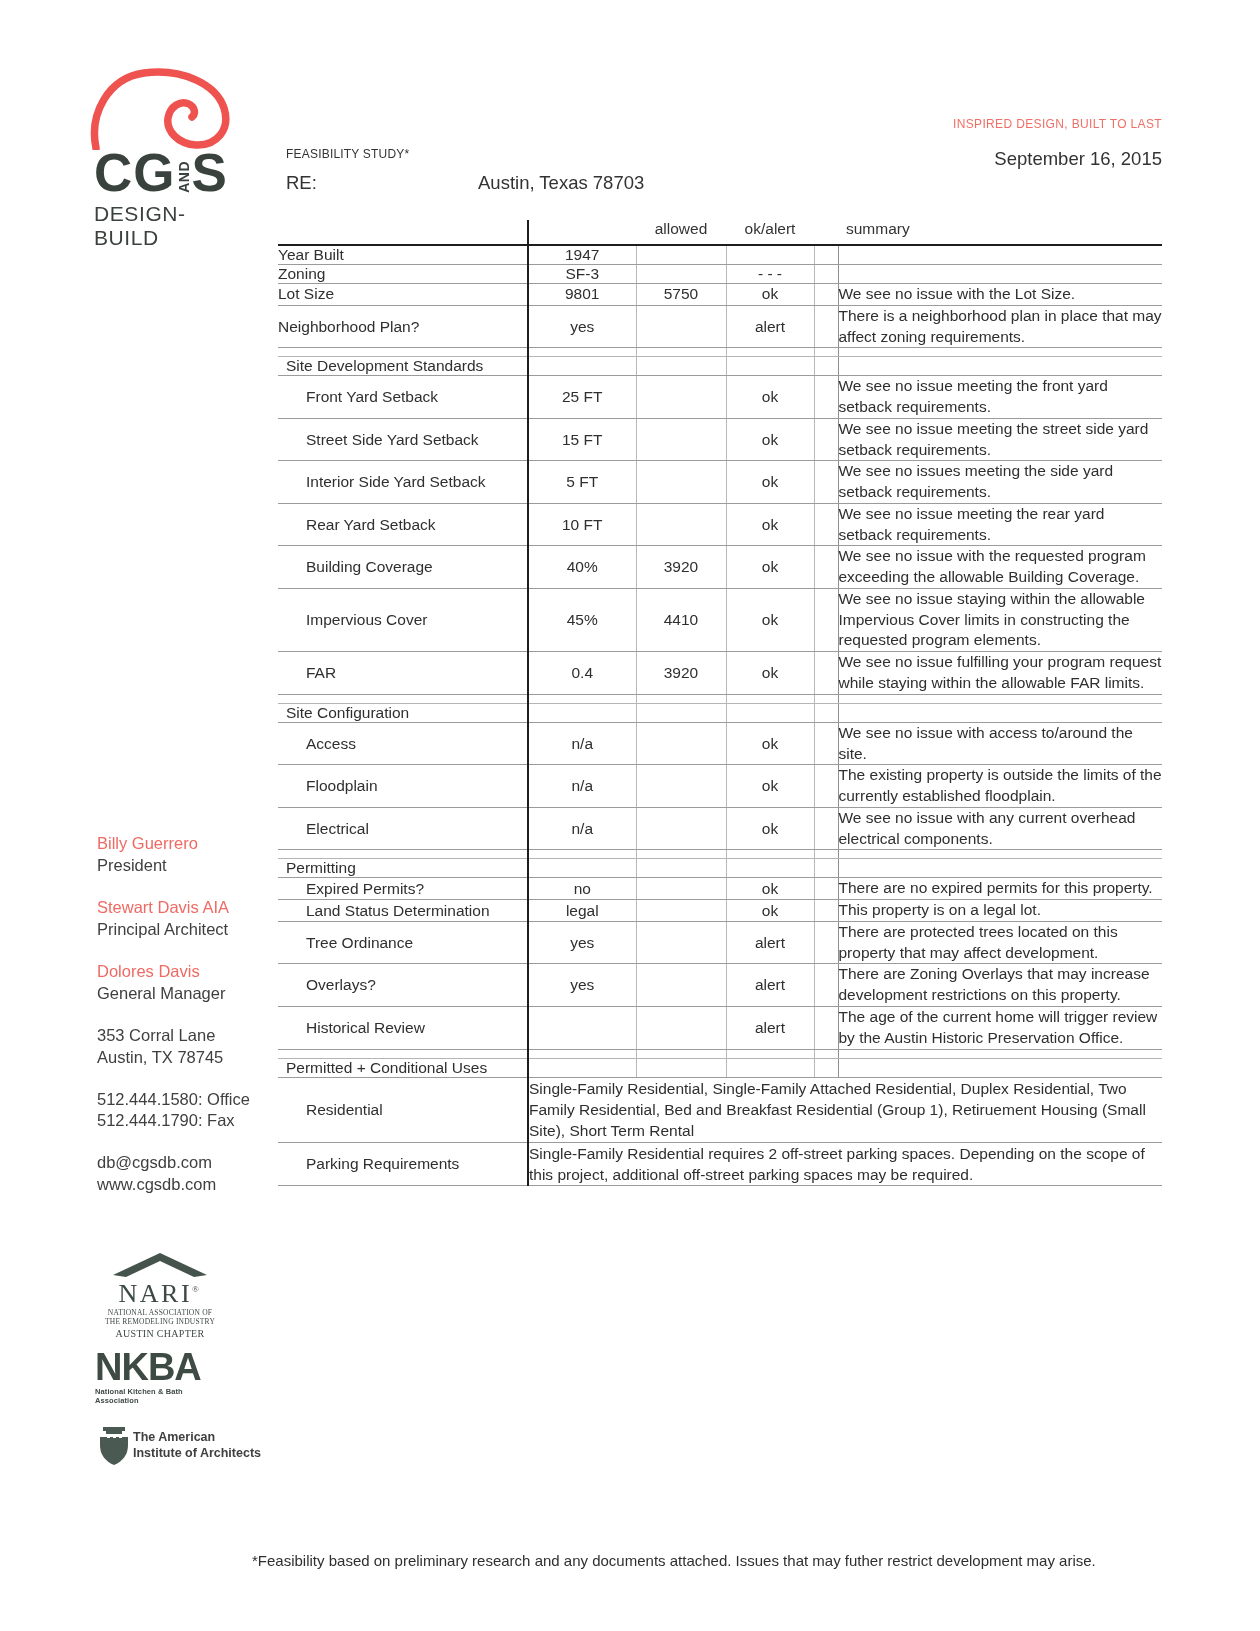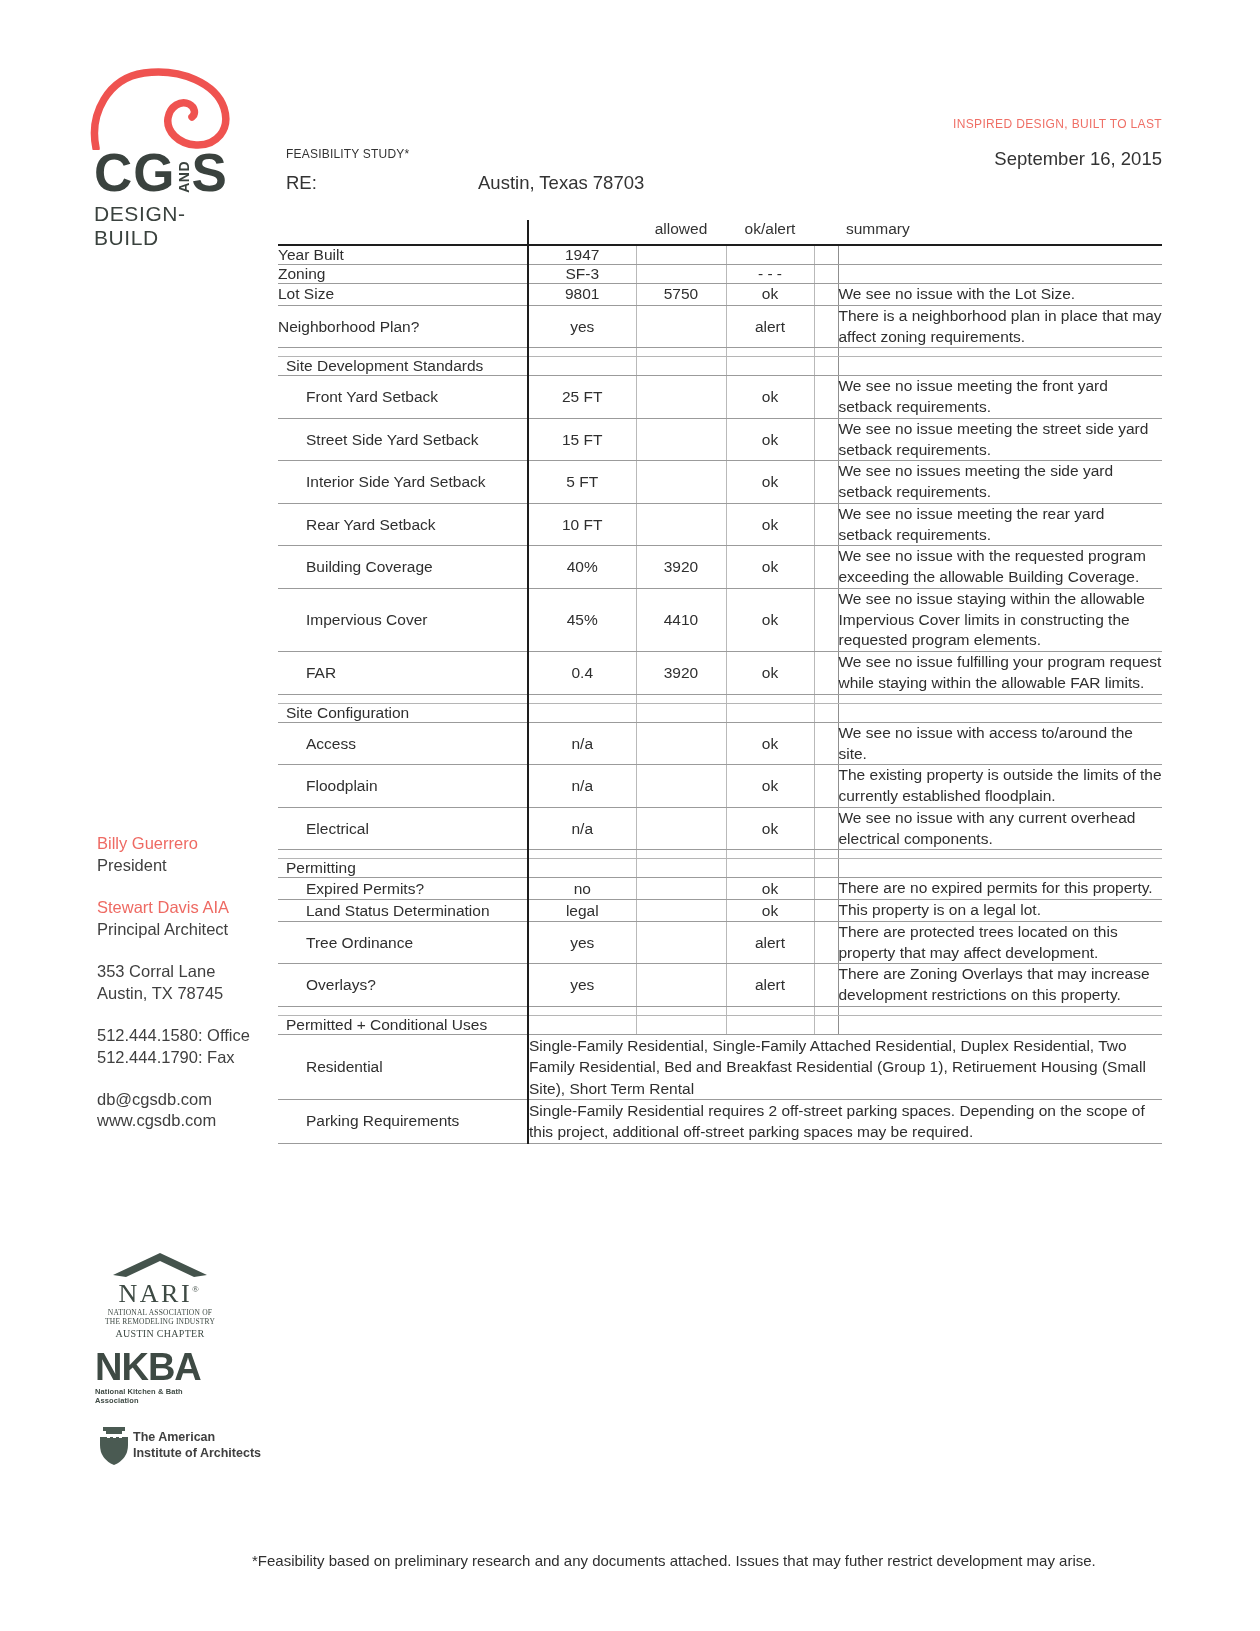"Dolores Davis" div.person { html: none -> <div> <div>Dolores Davis</div> <div>General Manager</div> </div> }
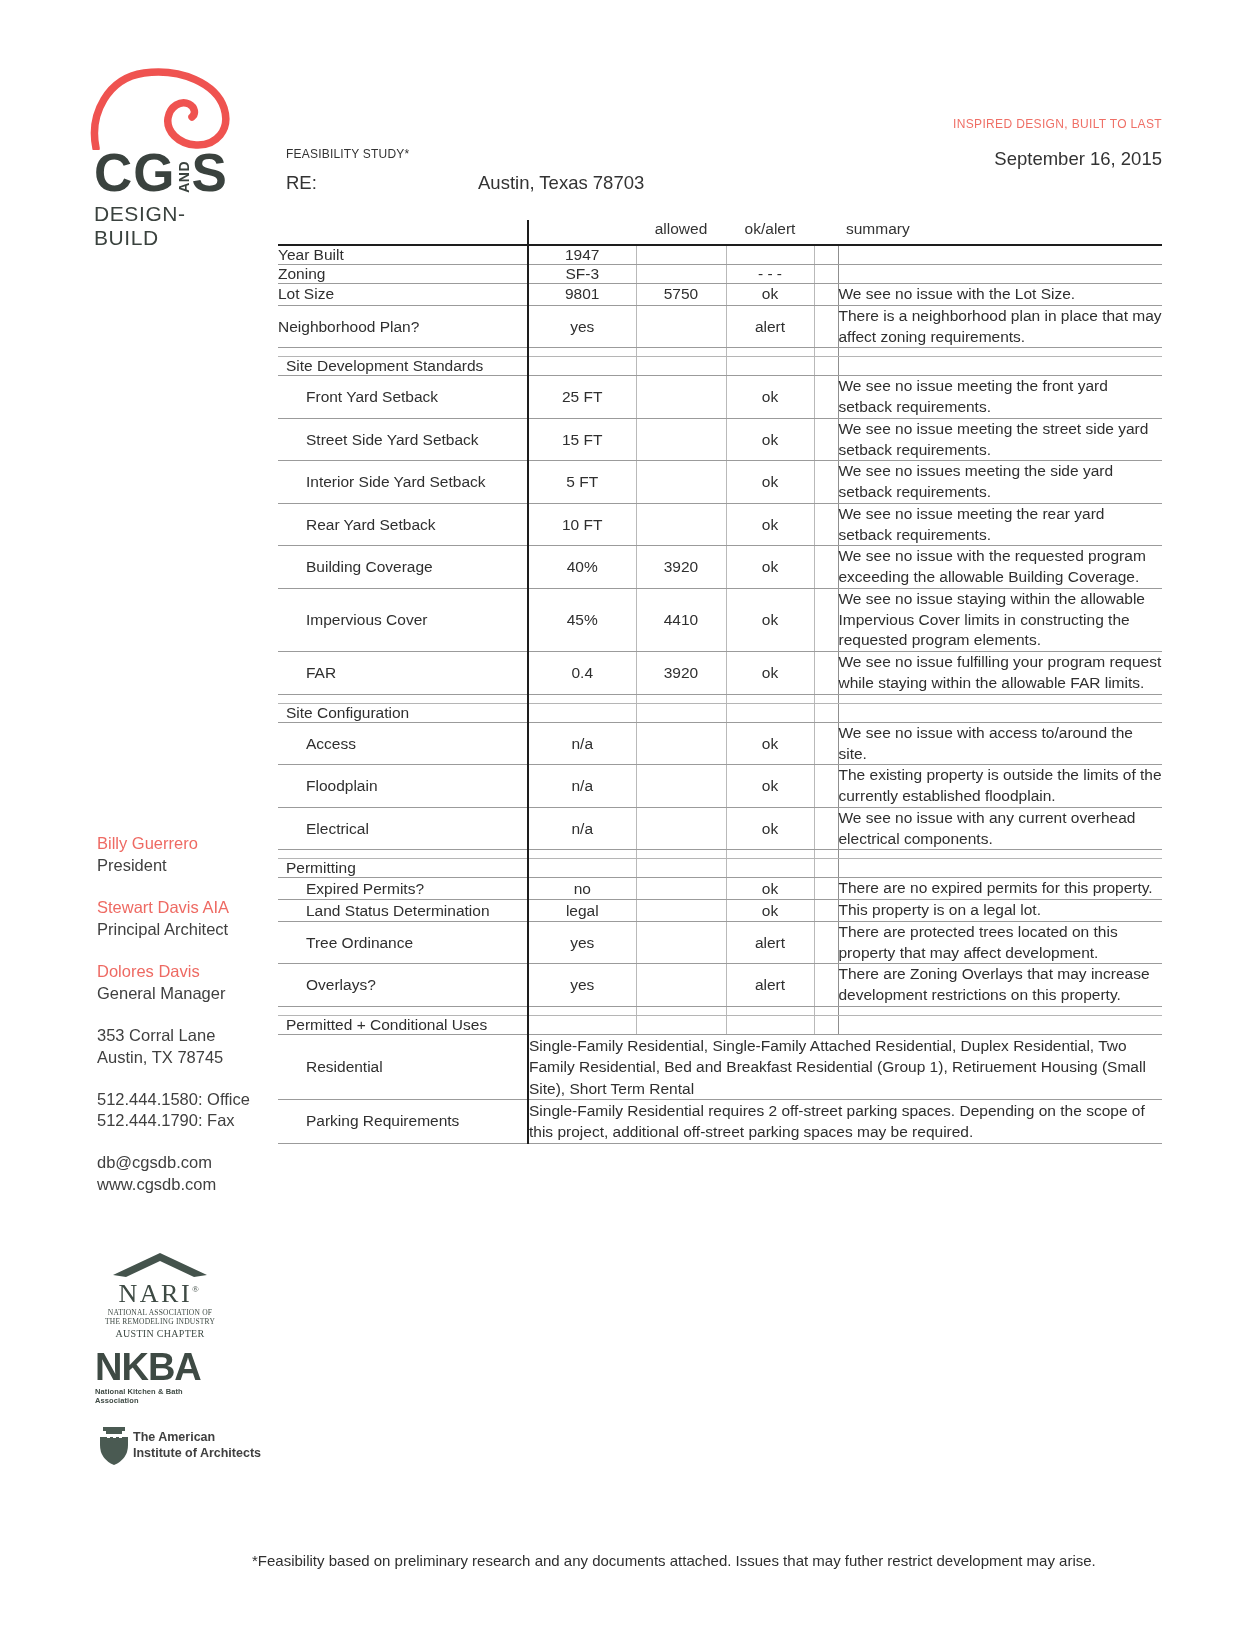"Historical Review" tr.row { html: none -> <tr> <td>Historical Review</td> <td></td> <td></td> <td>alert</td> <td></td> <td>The age of the current home will trigger review by the Austin Historic Preservation Office.</td> </tr> }
